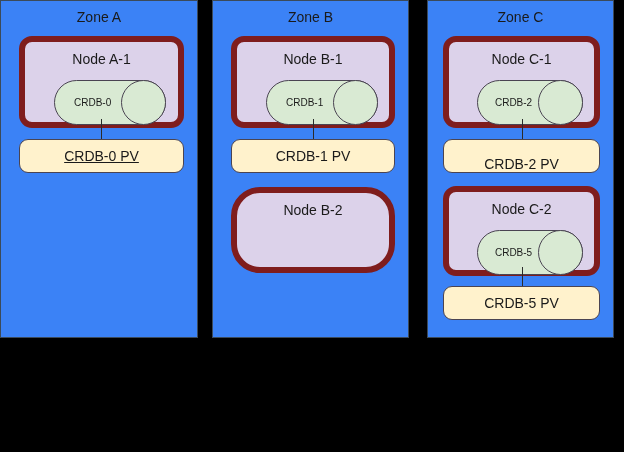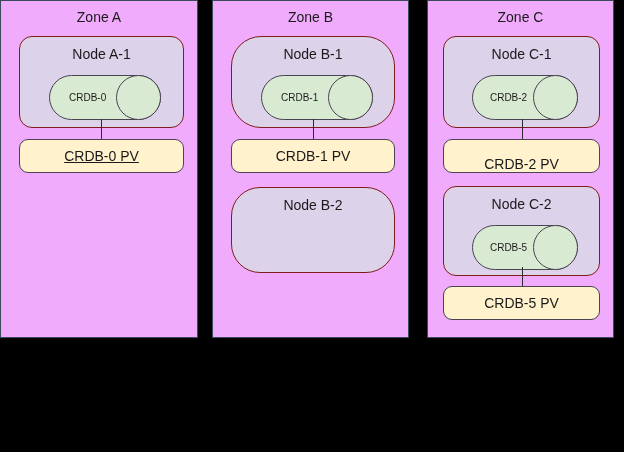"Zone A" .zone { background: #f0abfc -> #3b82f6 }
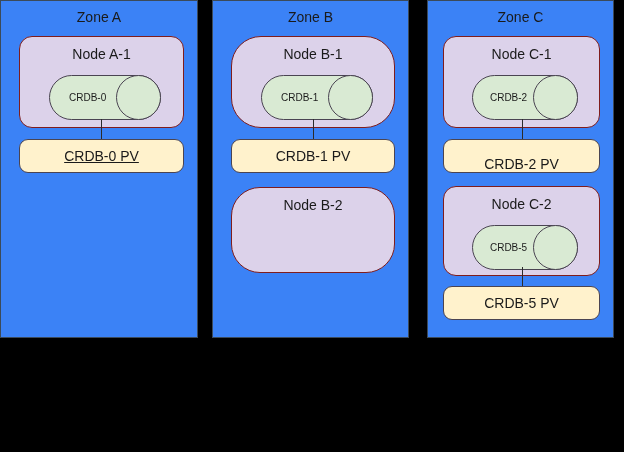"Node A-1" .node { border: 1px solid #7f1d1d -> 6px solid #7f1d1d }
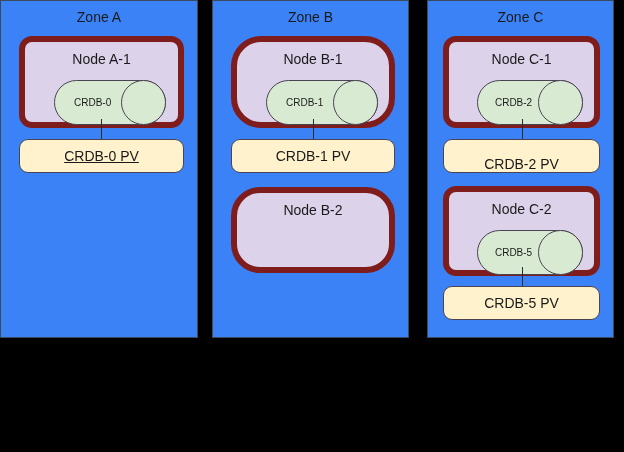"Node B-1" div.node { border-radius: 30px -> none }
